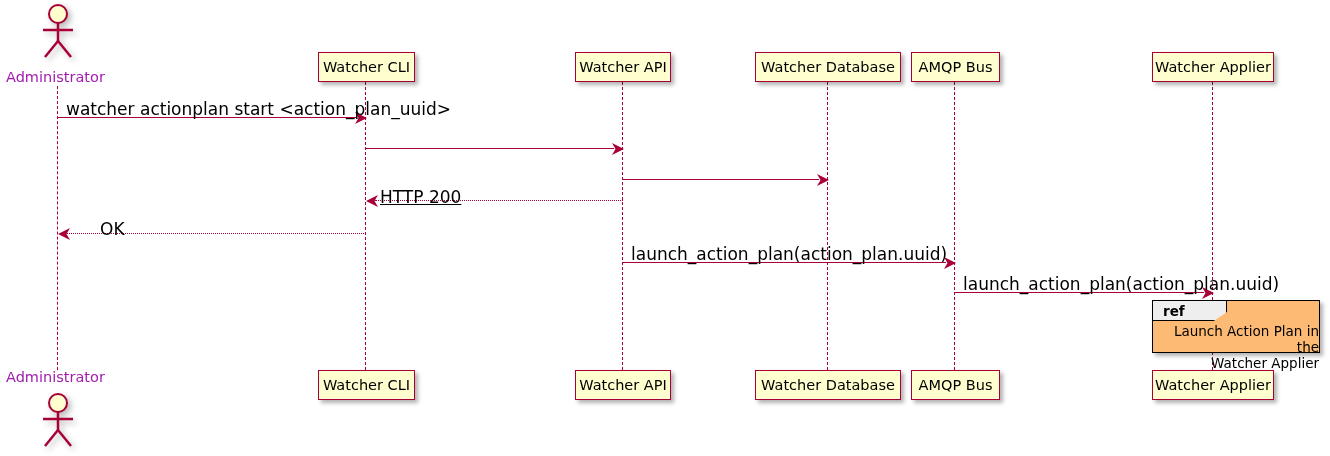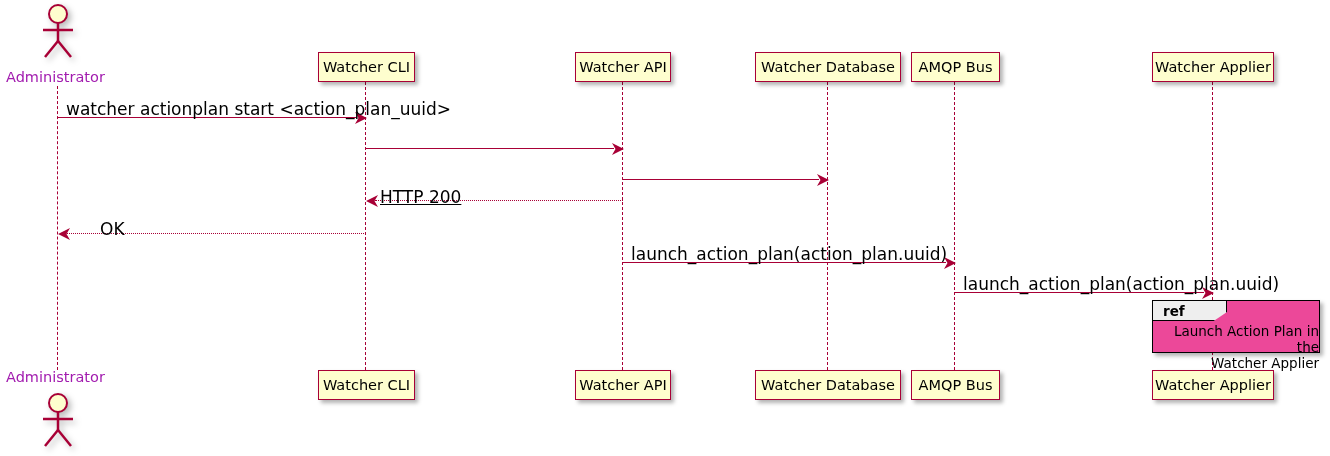"ref" .refbox { background: #ec4899 -> #fdba74 }
